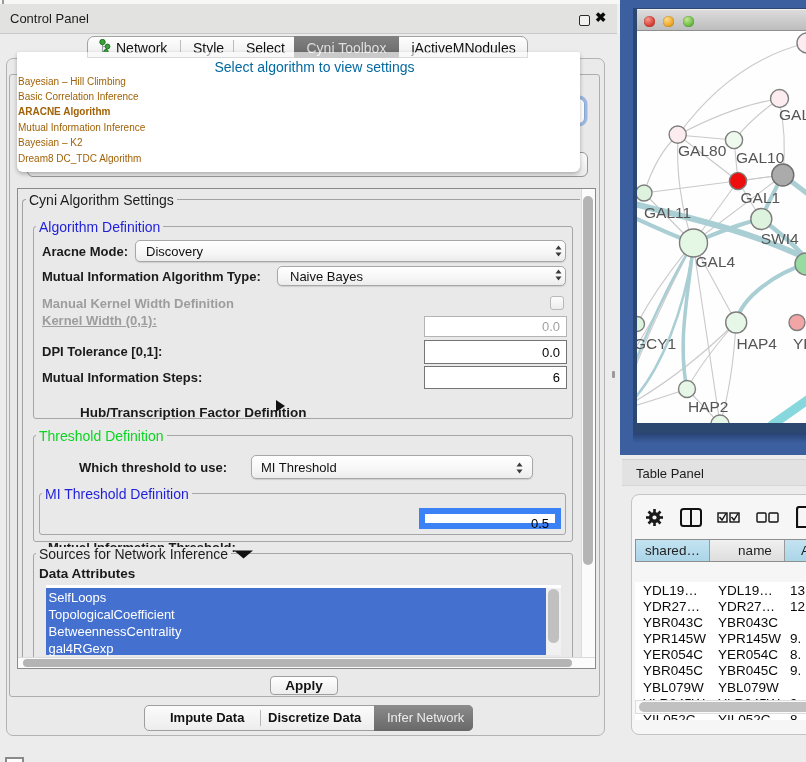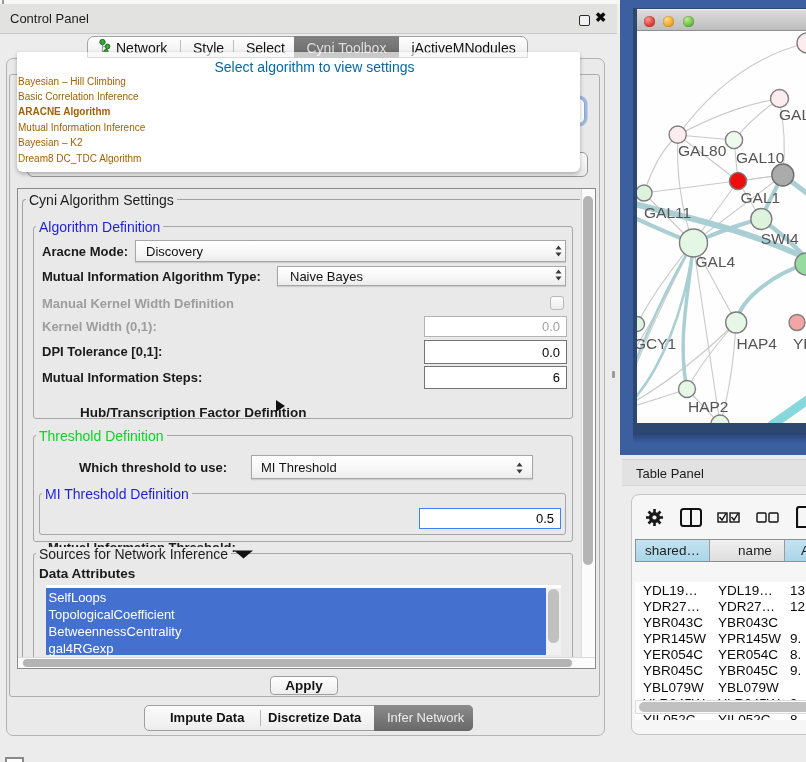"Discovery" .combo { border-radius: 0 -> 5px }
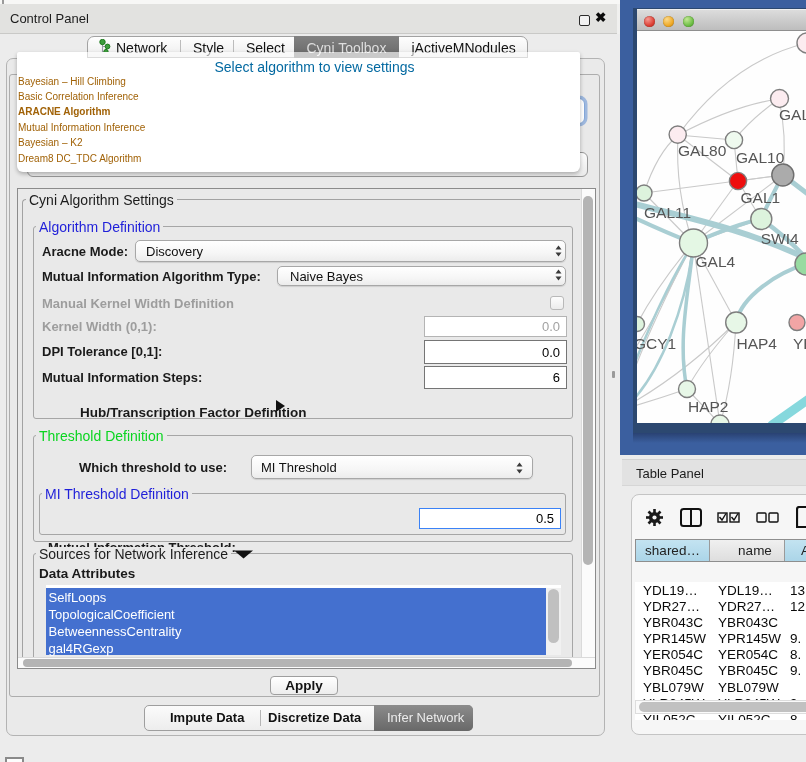"Kernel Width (0,1):" div.lbl { text-decoration: none -> underline; top: 130px -> 124px }
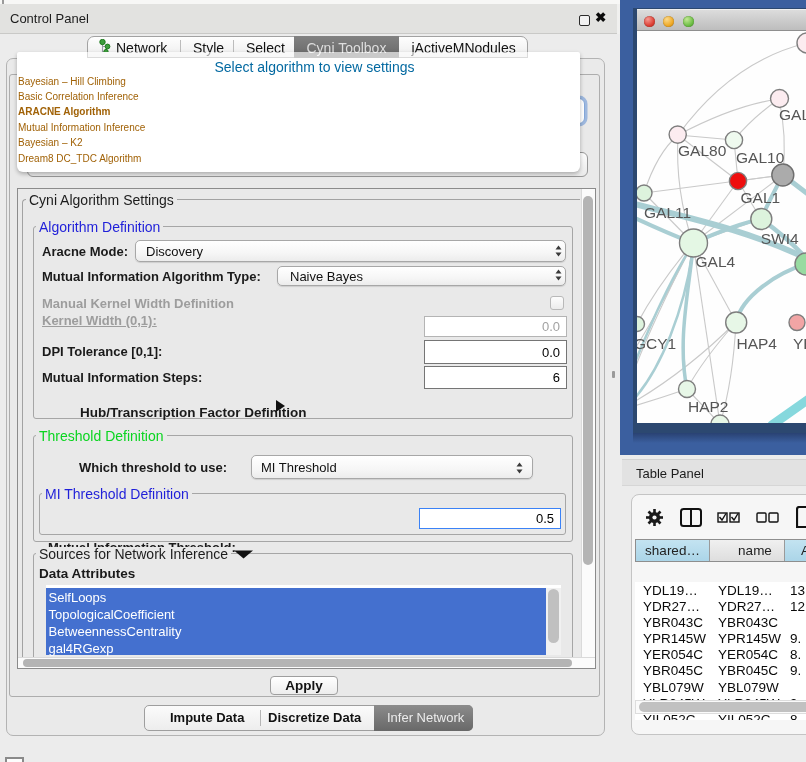"0.5" div.field { border: 1px solid #3b82f6 -> 6px solid #3b82f6 }
